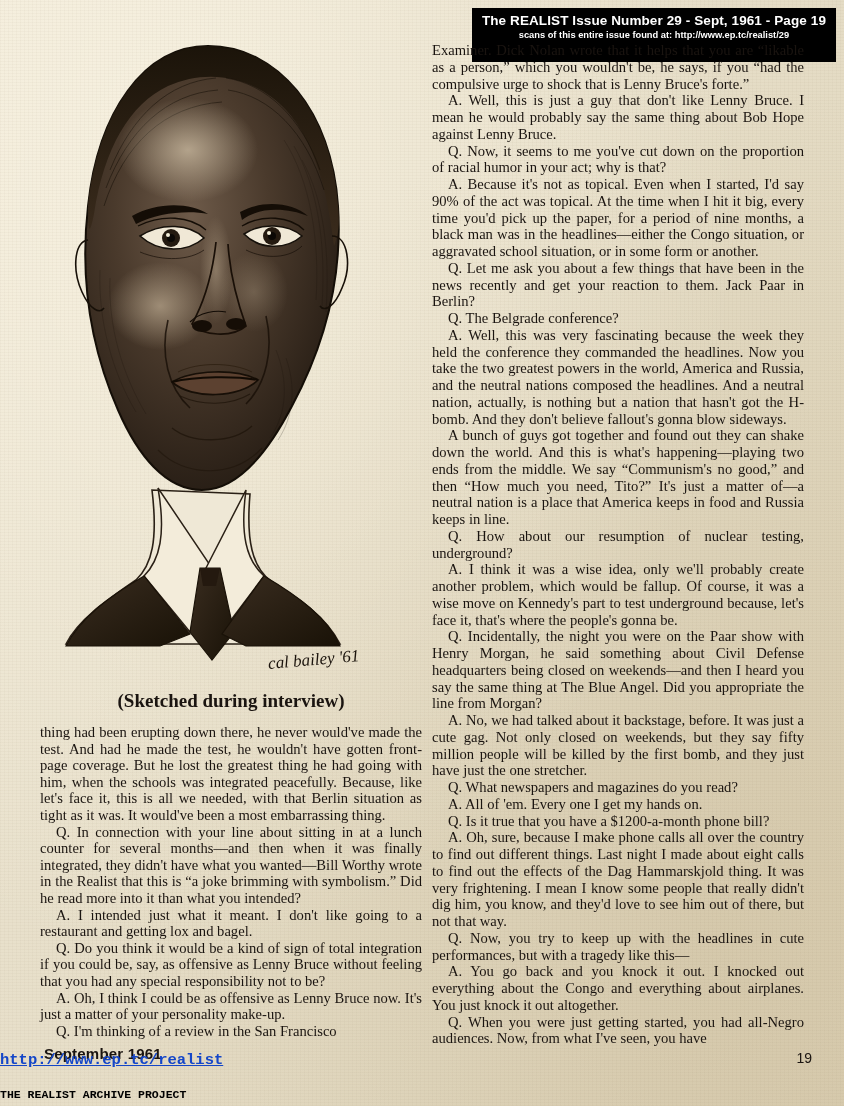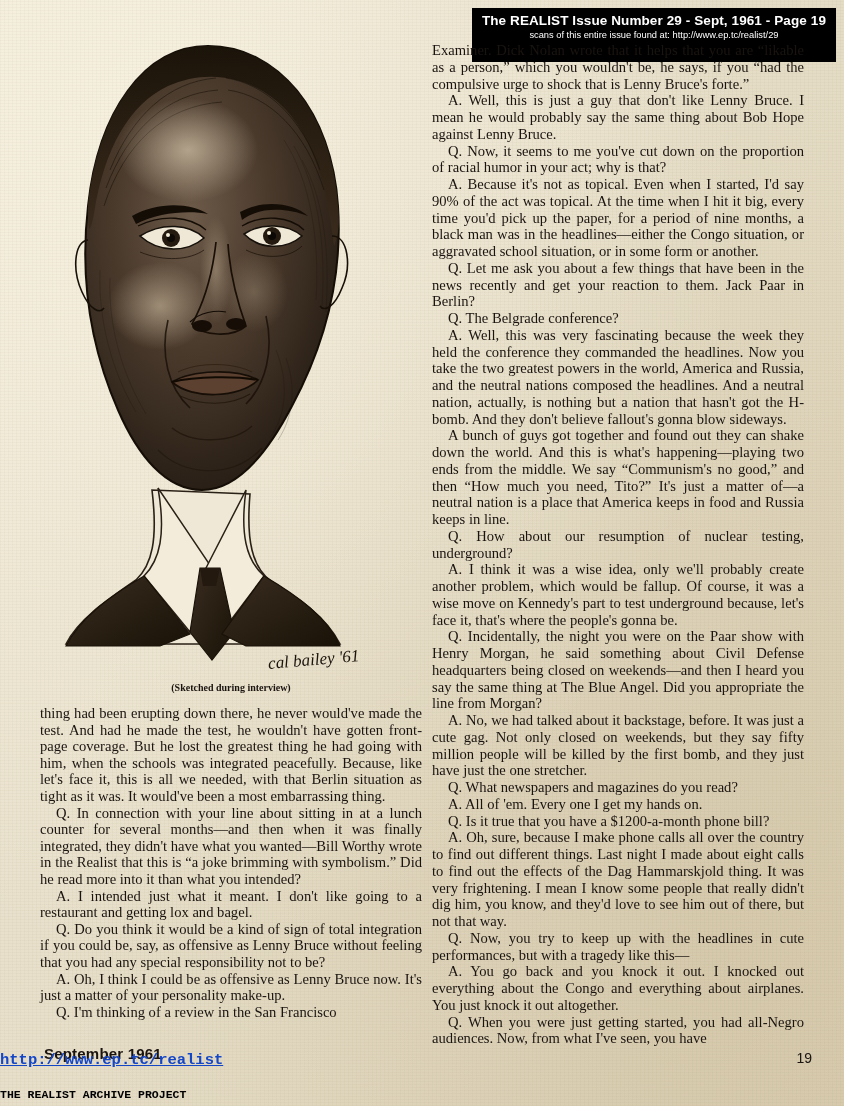"scans of this entire issue" .banner .line2 { font-weight: normal -> bold }
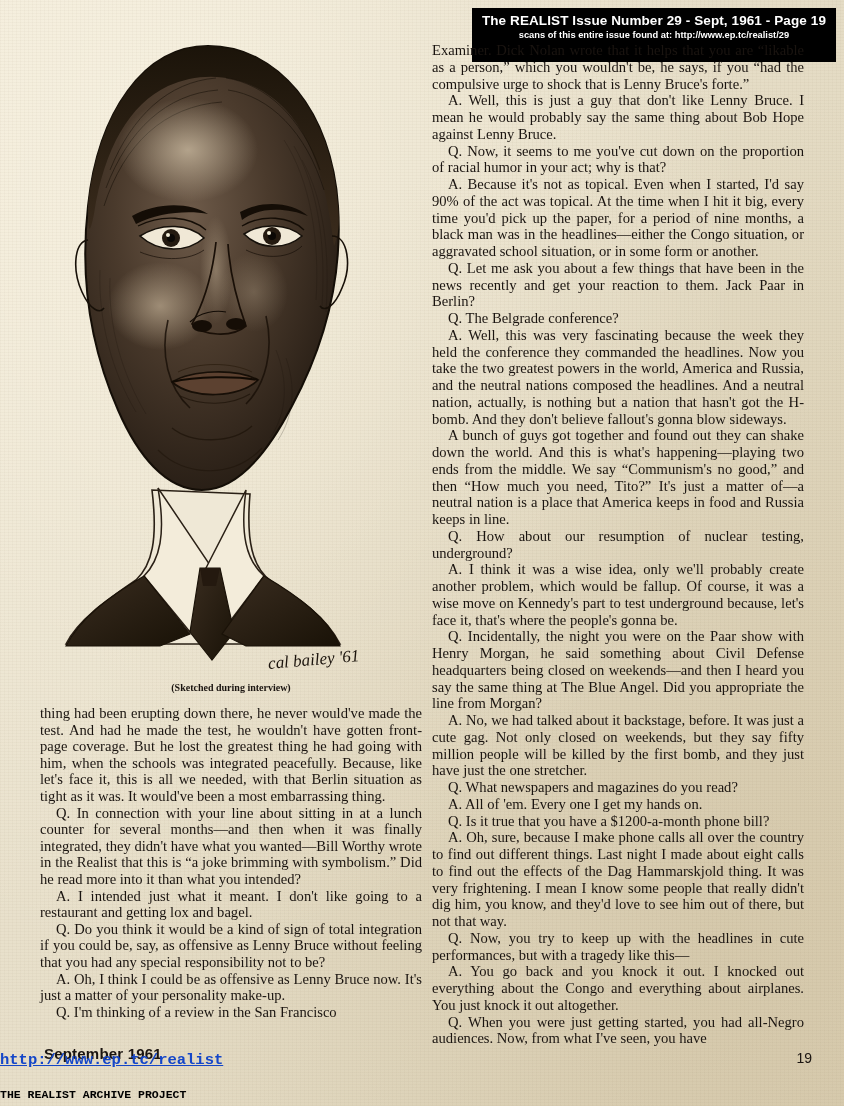"(Sketched during interview)" .portrait-caption { font-size: 10px -> 19px; margin-top: 2px -> 10px }
